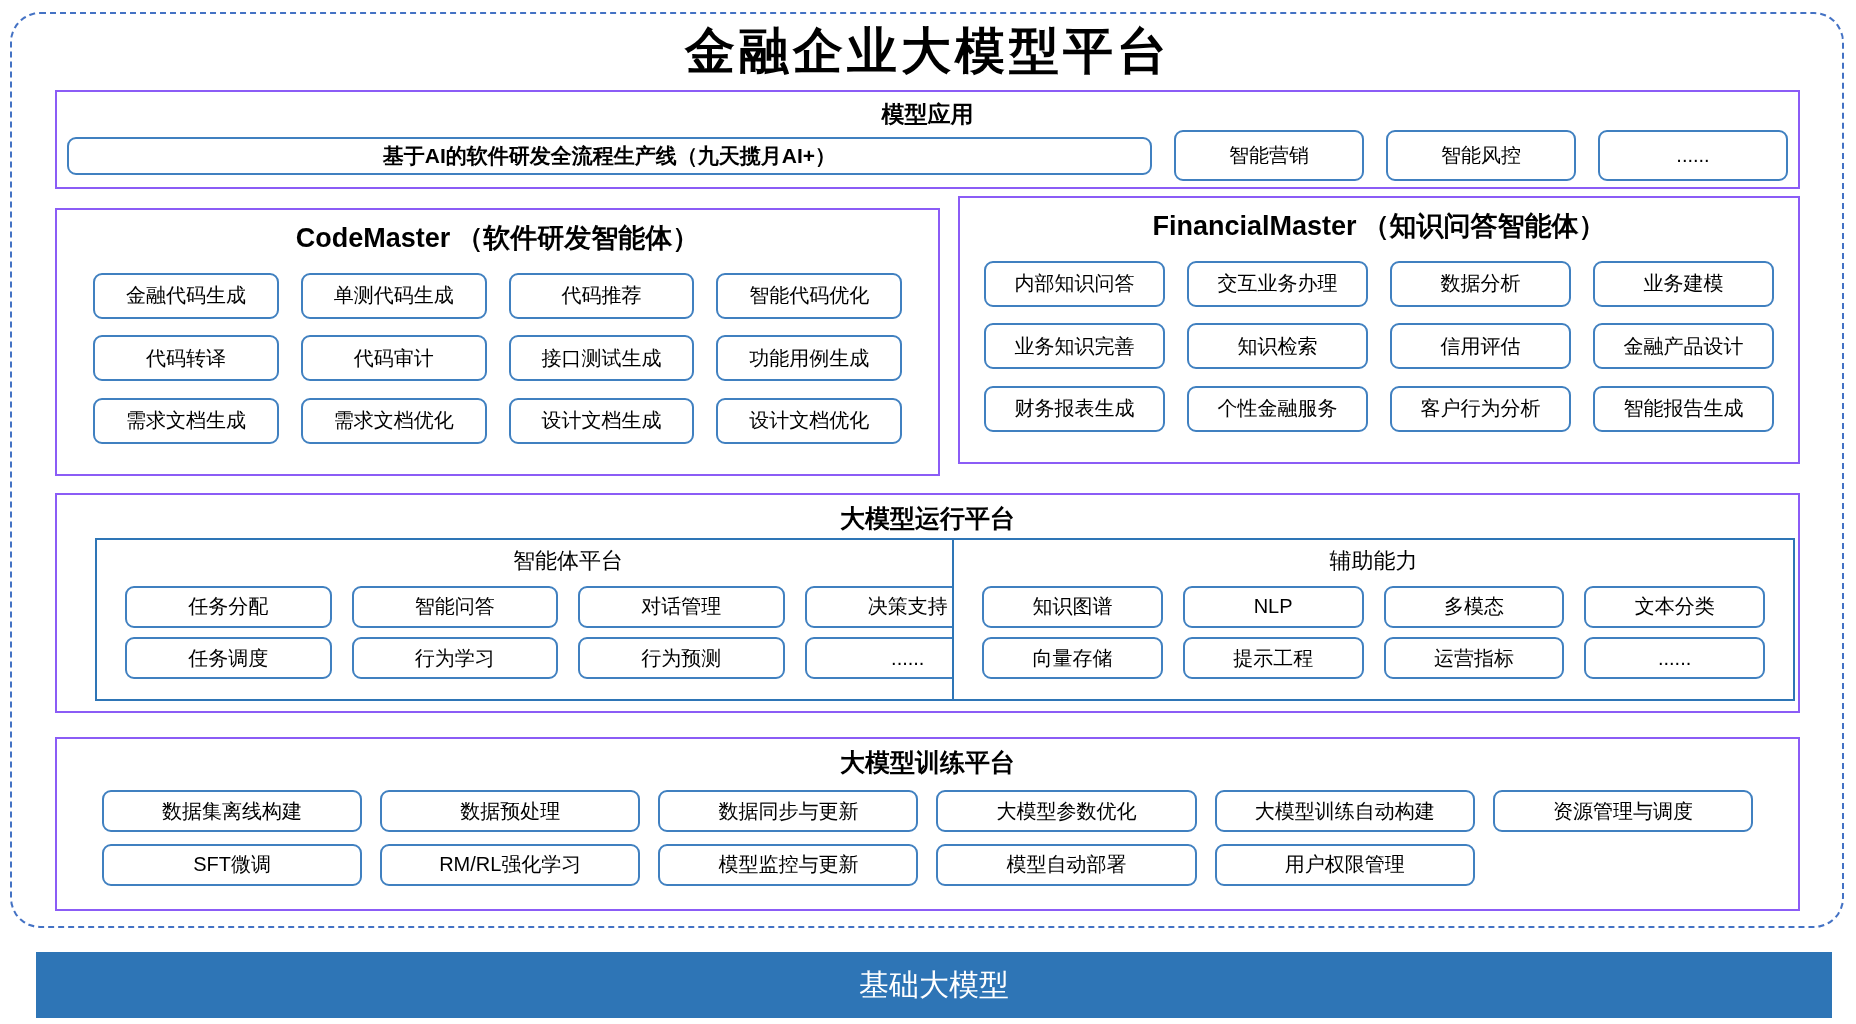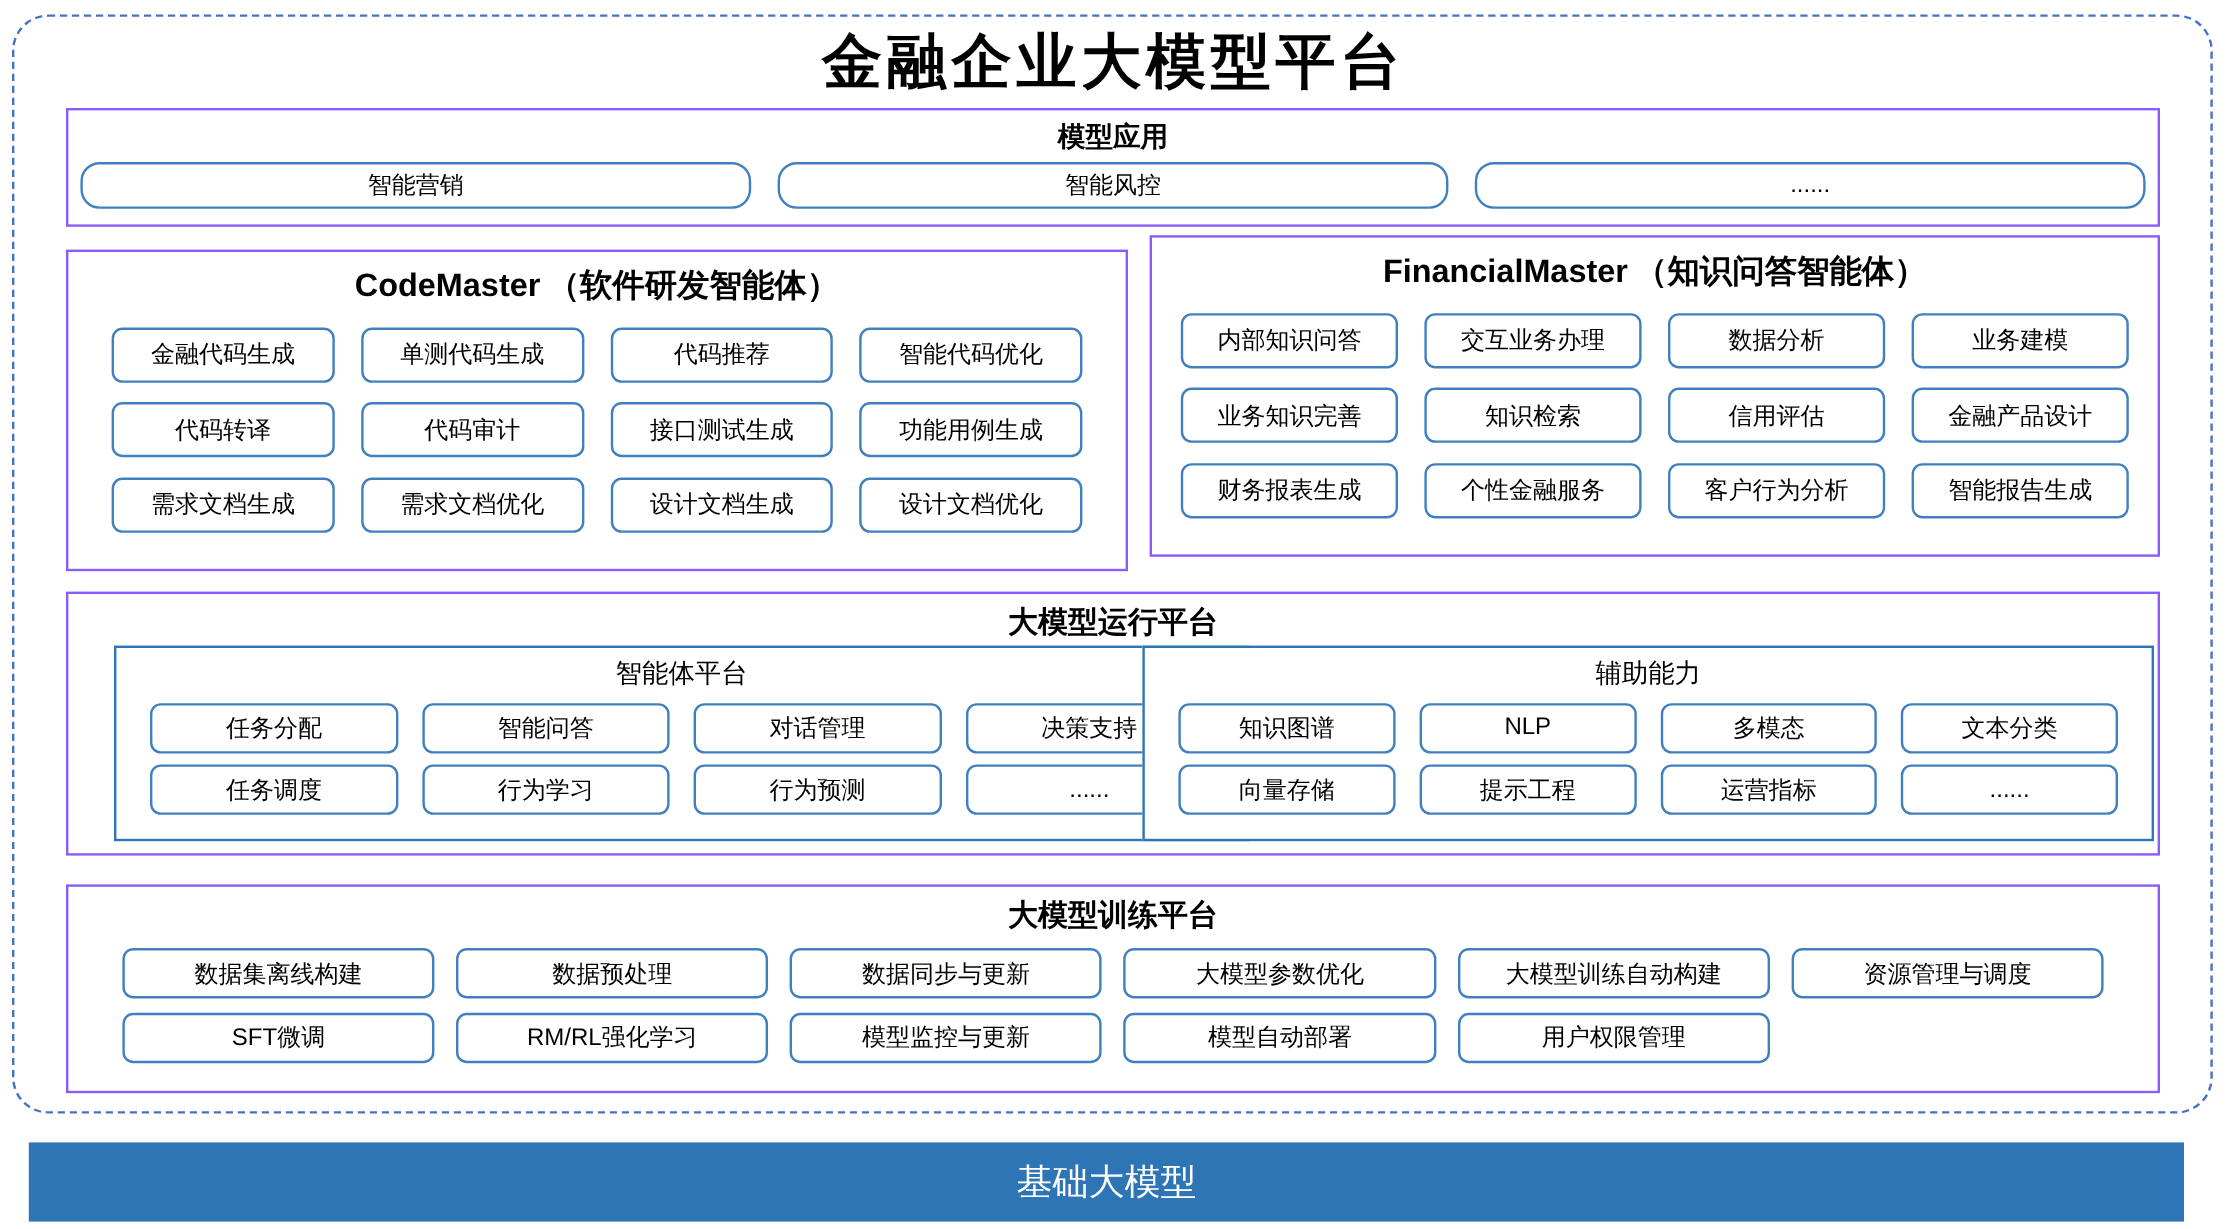"基于AI的软件研发全流程生产线（九天揽月AI+）" div.btn { html: none -> <div>基于AI的软件研发全流程生产线（九天揽月AI+）</div> }
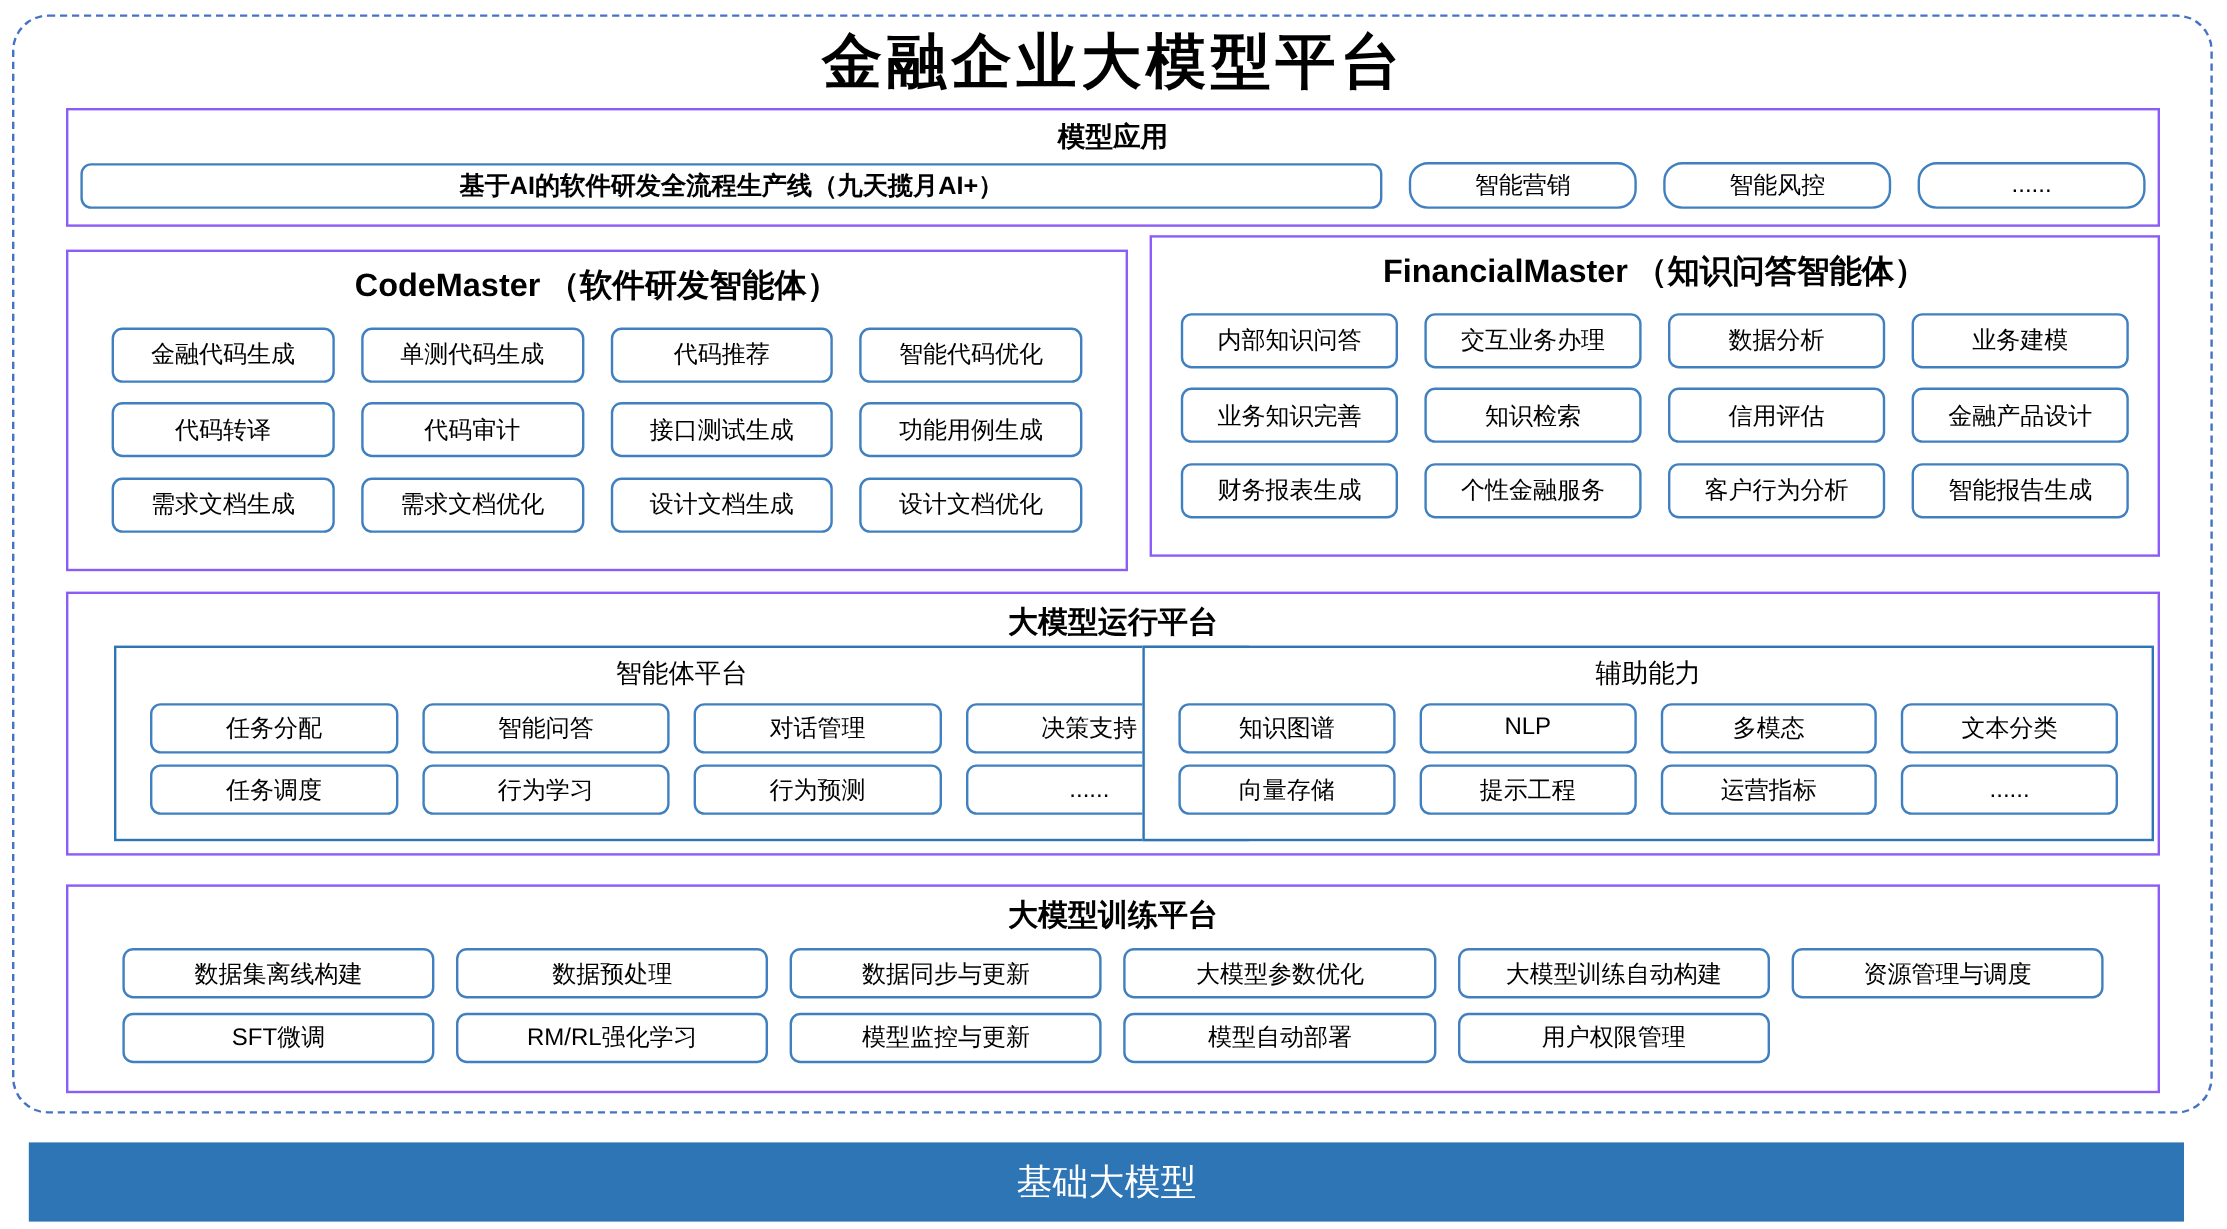"智能营销" .btn-app { border-radius: 16px -> none; height: 39px -> 51px }
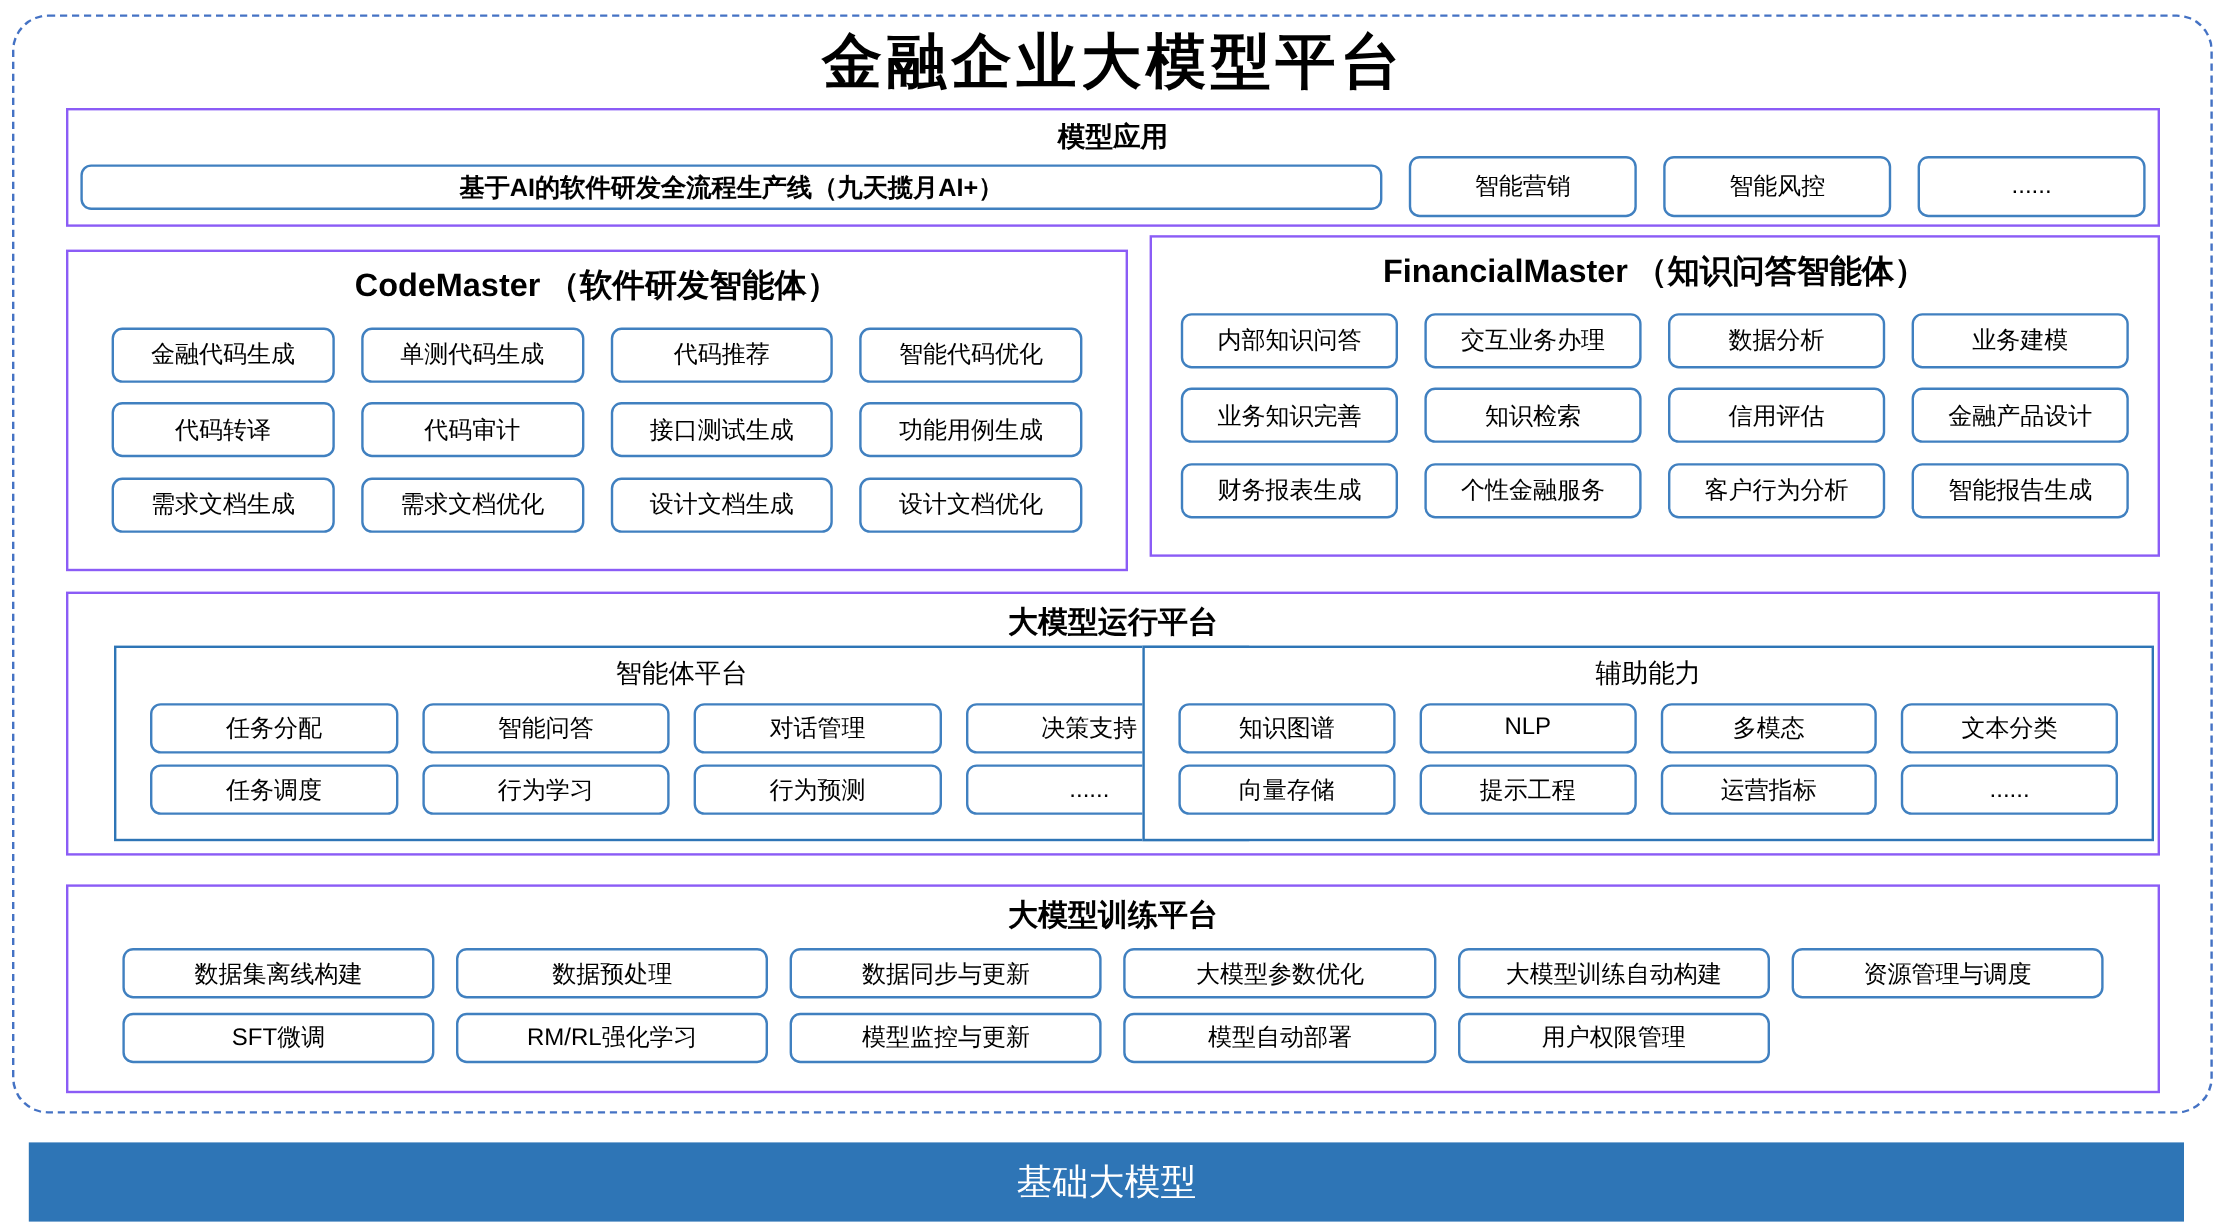"基础大模型" .base-bar { left: 24px -> 36px }
